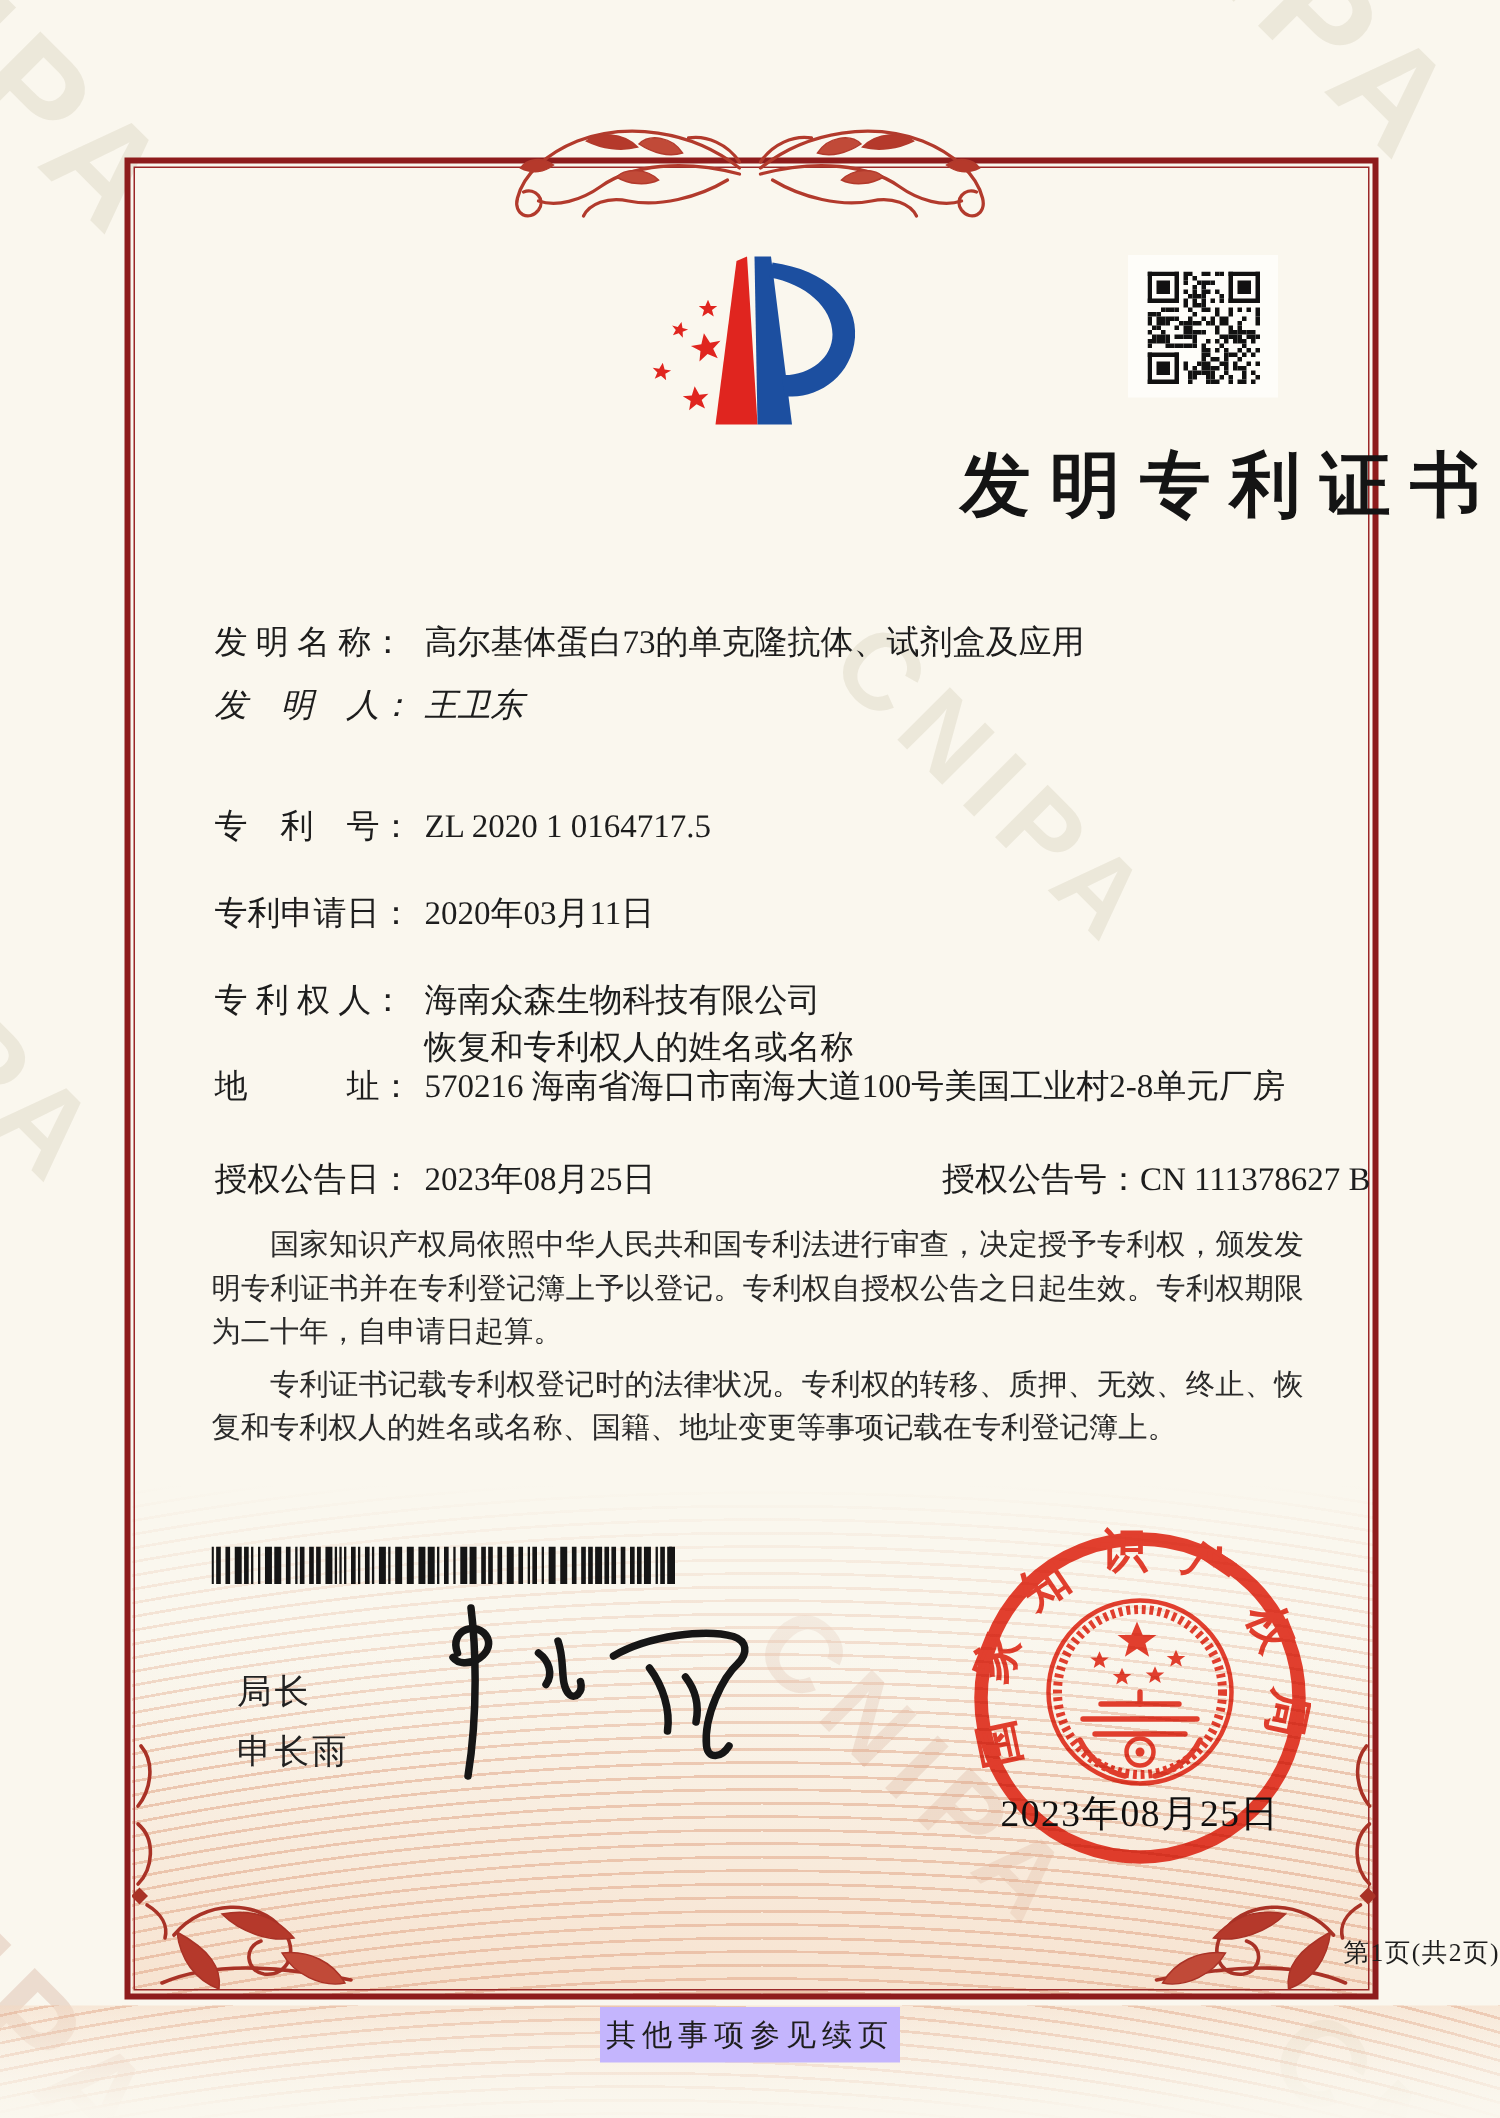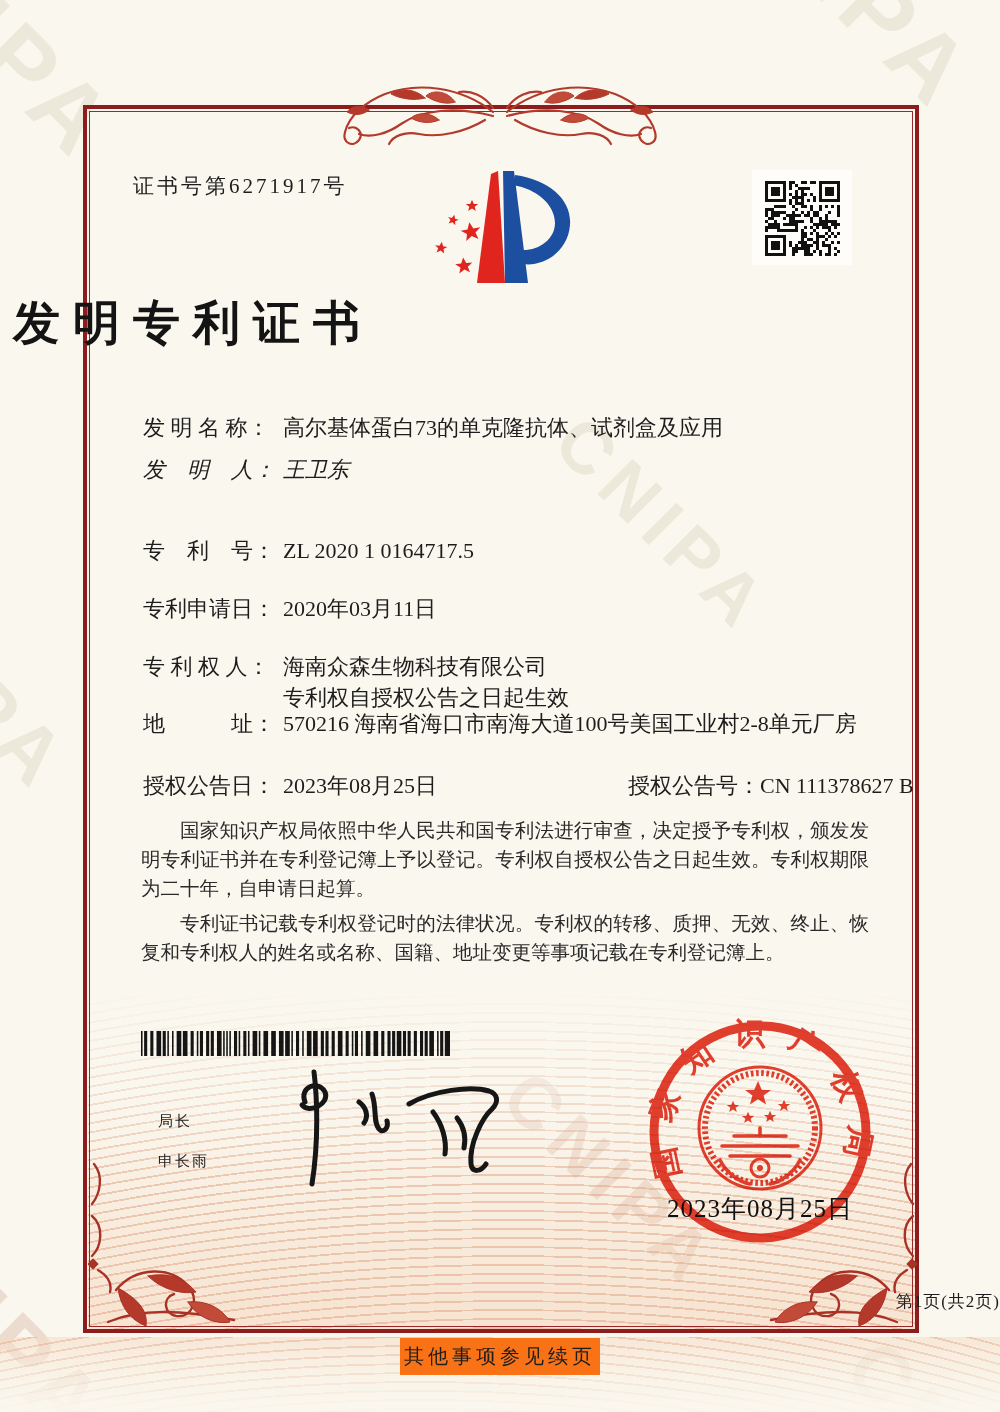"证书号第6271917号" div.certno { html: <div>证书号第6271917号</div> -> none }
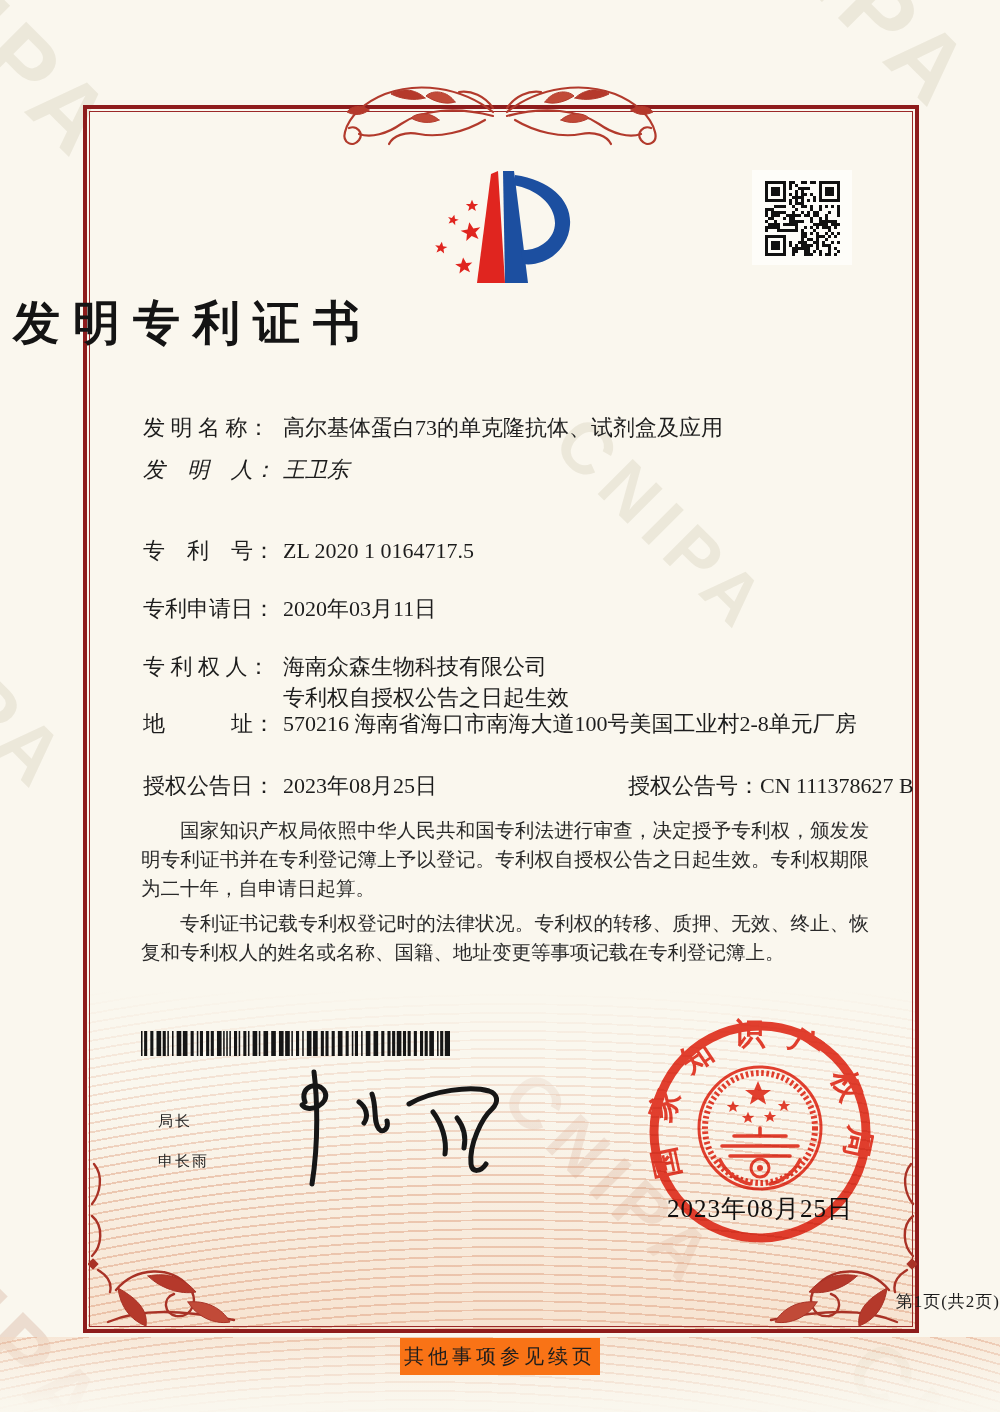"发明专利证书" .title { text-align: left -> right }
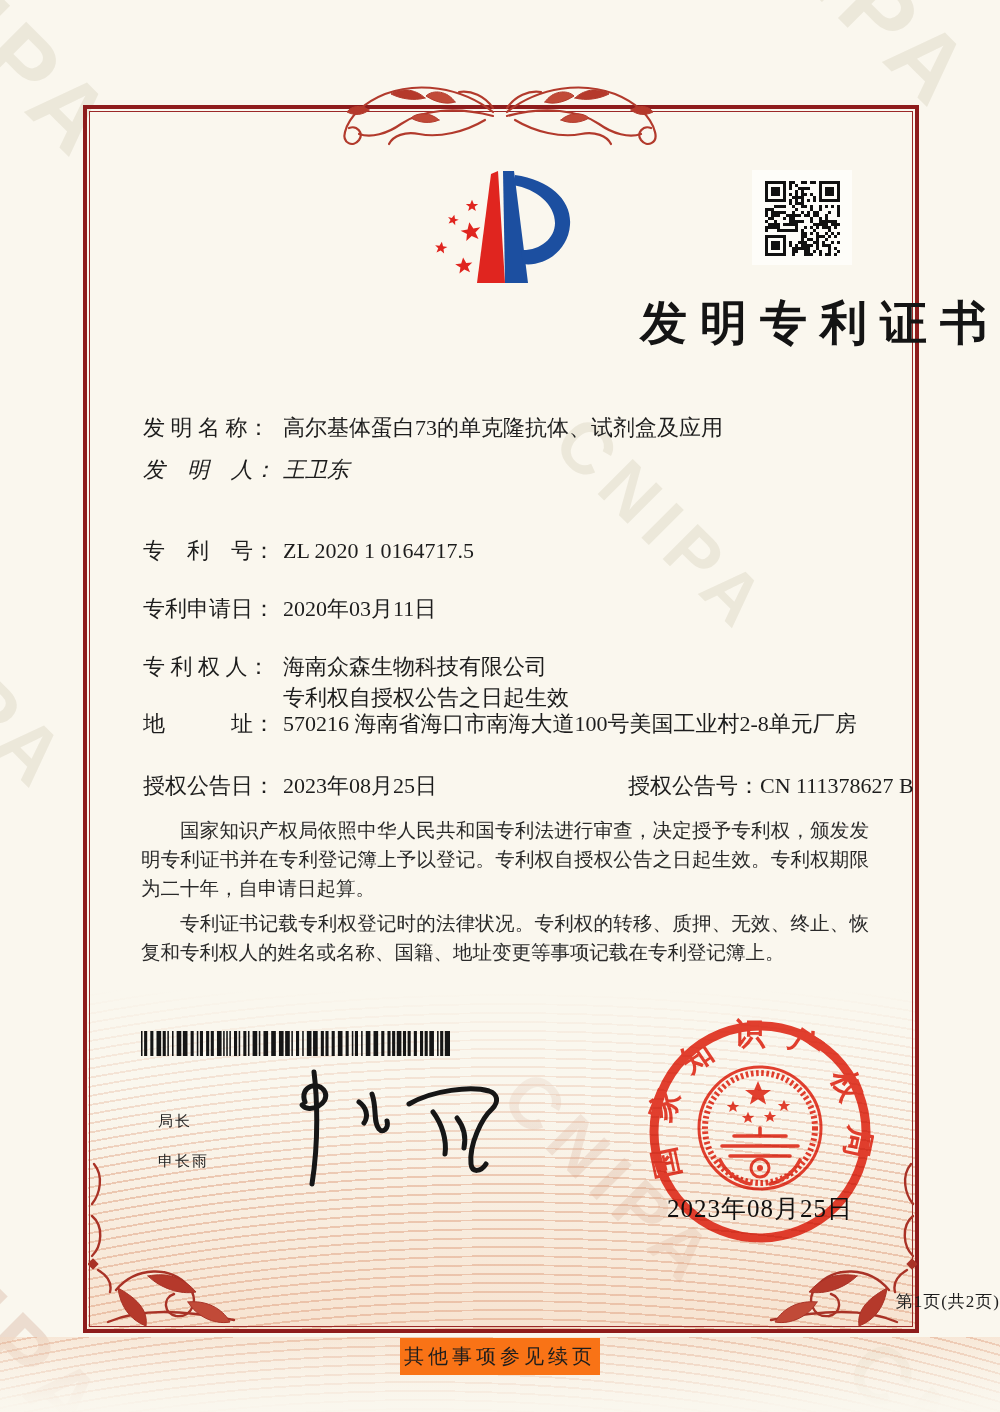"专利权自授权公告之日起生效" span { text: 专利权自授权公告之日起生效 -> 恢复和专利权人的姓名或名称 }
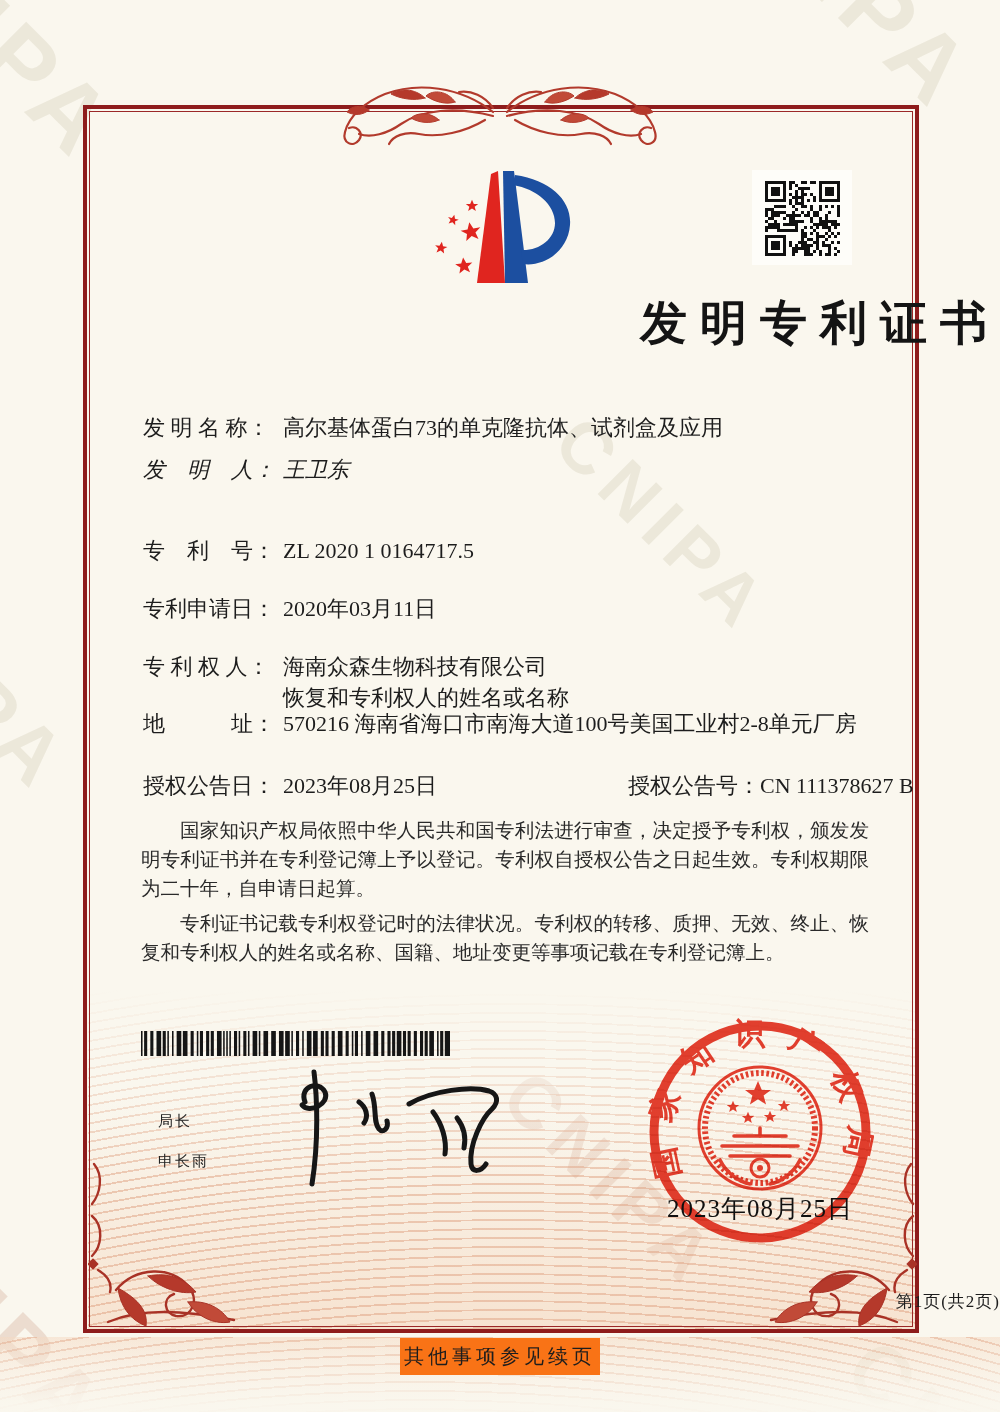"局长" .director { font-size: 15px -> 23px }
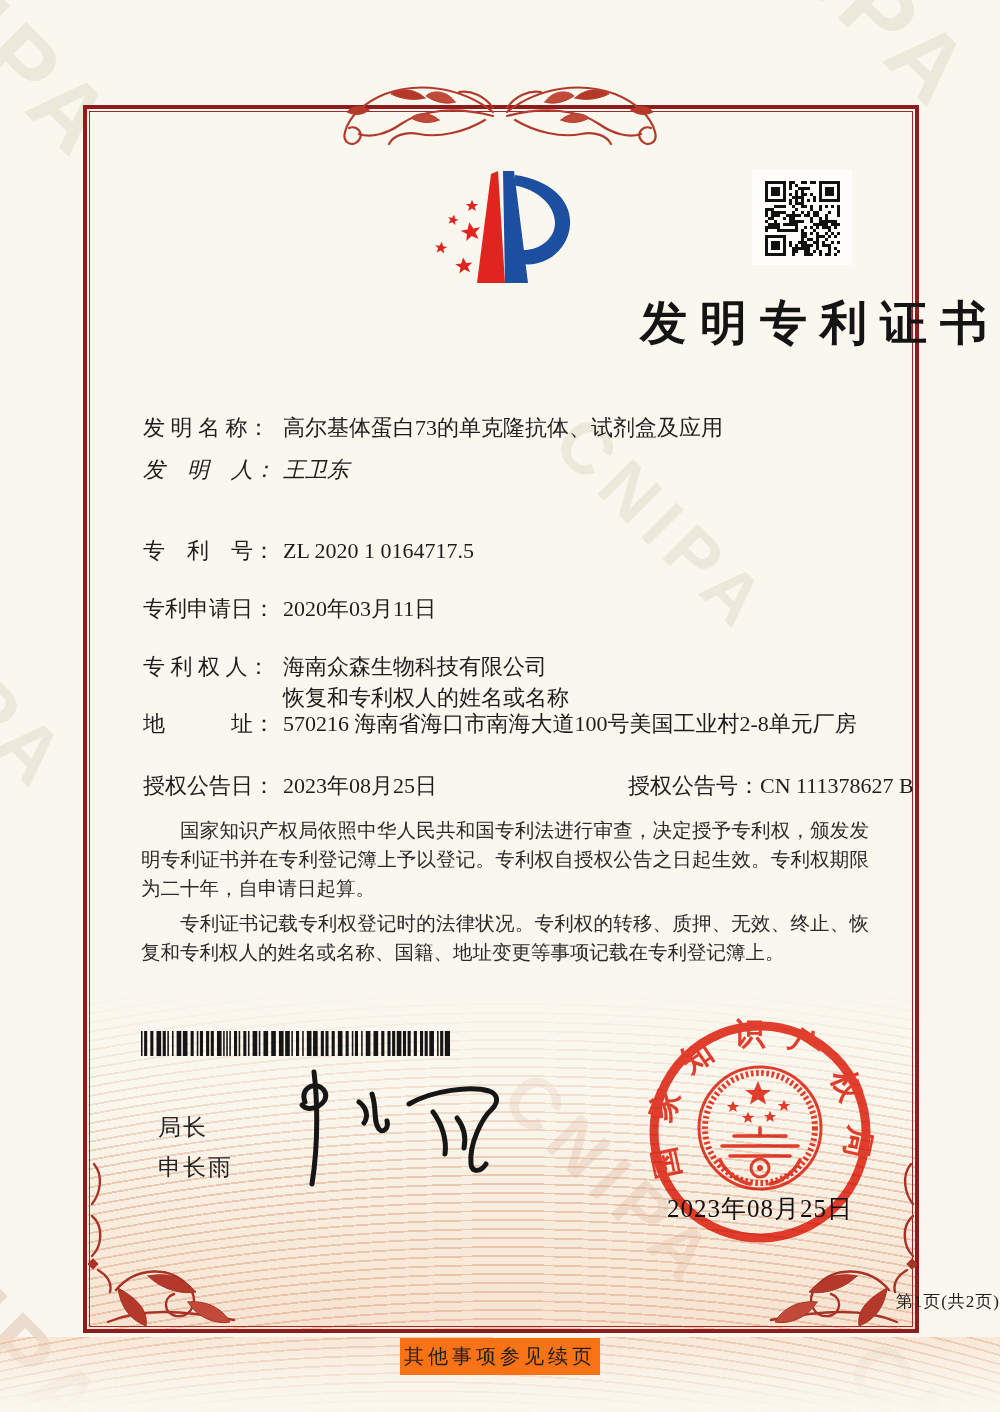"其他事项参见续页" .note { background: #f97316 -> #c4b5fd }
